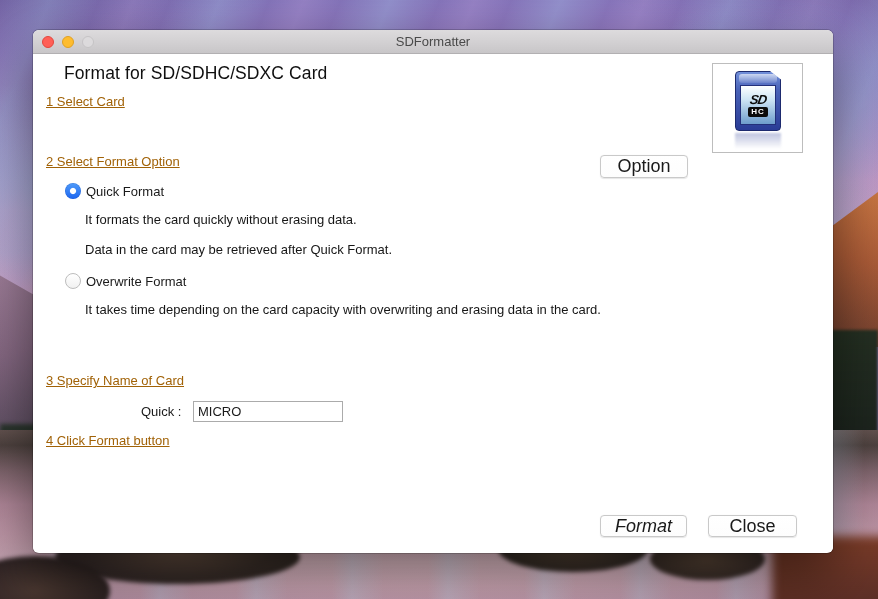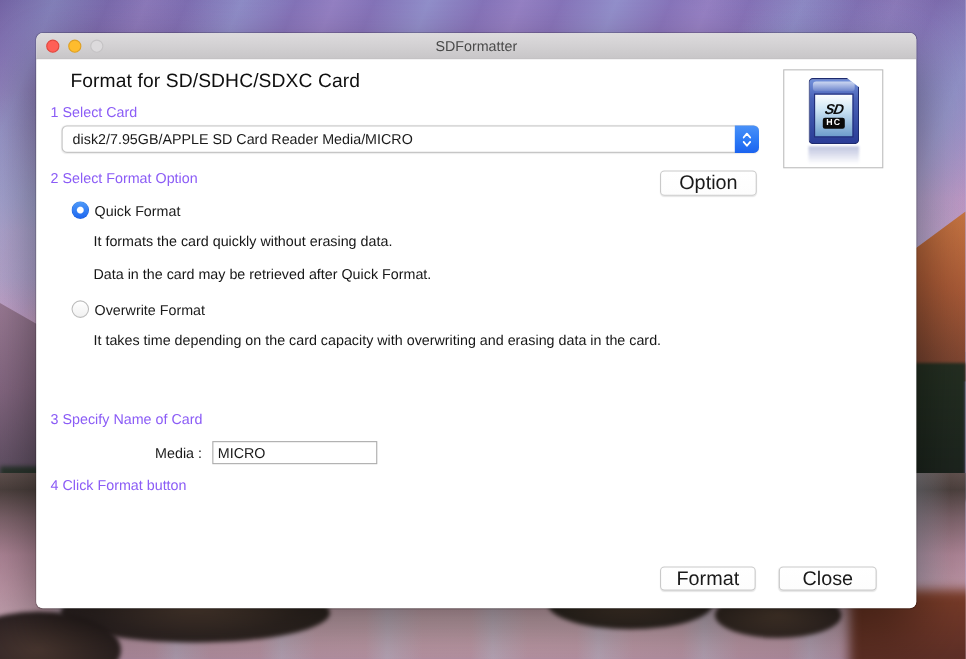"1 Select Card" .step-label { color: #8b5cf6 -> #a16207; text-decoration: none -> underline }
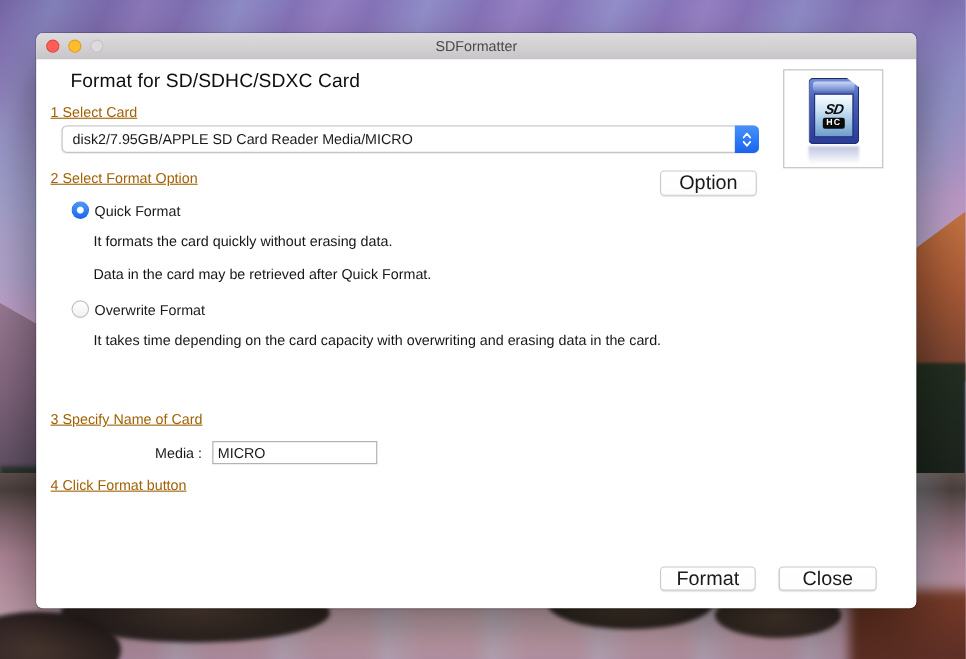"disk2/7.95GB/APPLE SD Card Reader" div.abs { html: <div> <div>disk2/7.95GB/APPLE SD Card Reader Media/MICRO</div> <div> <svg> <polyline></polyline> <polyline></polyline> </svg> </div> </div> -> none }
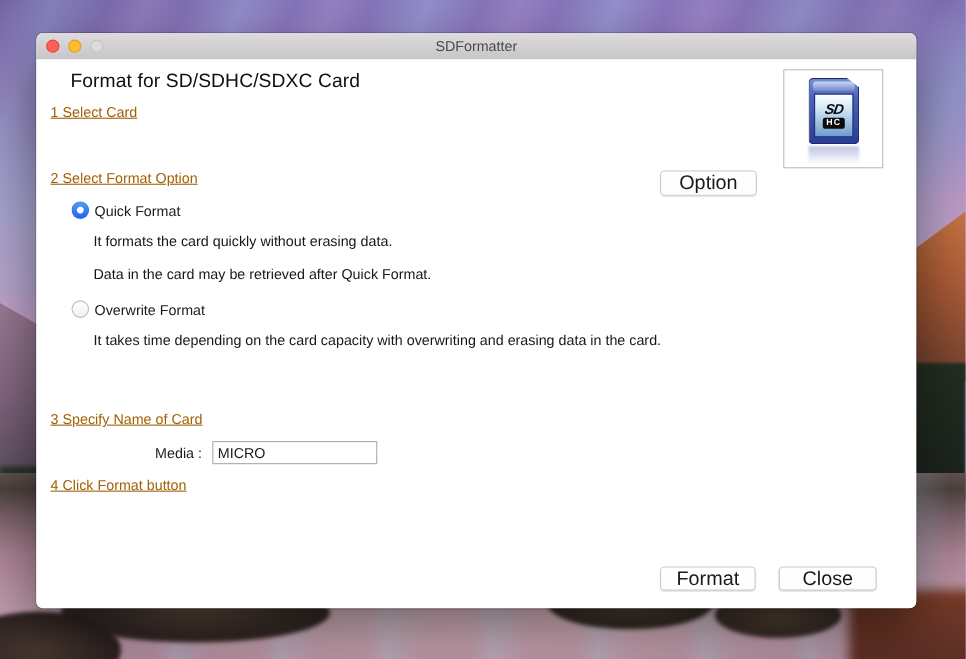"Media :" div.abs { text: Media -> Quick }
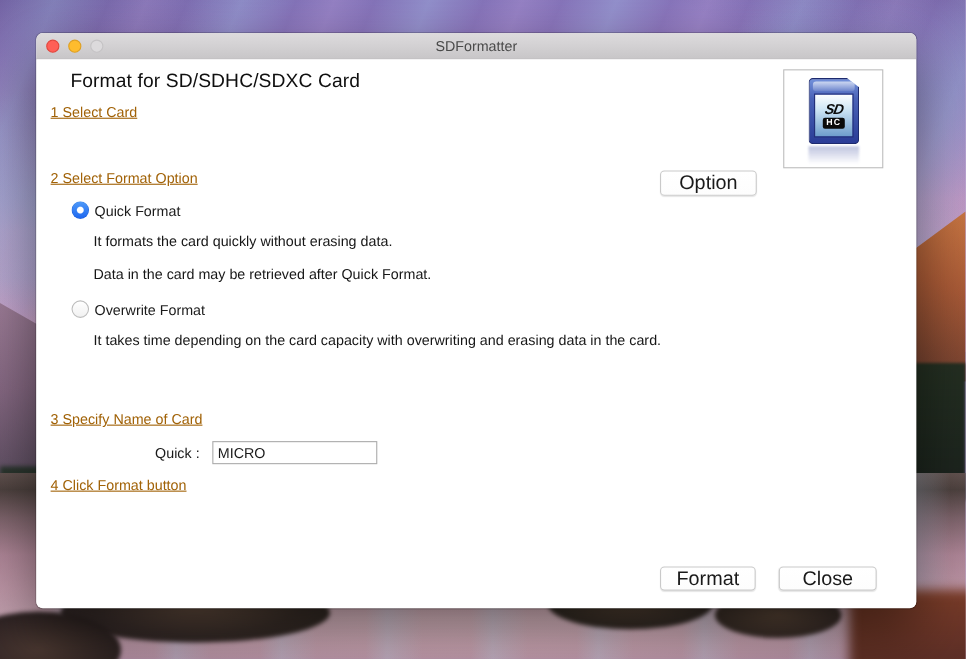"Format" .format-btn { font-style: none -> italic }
